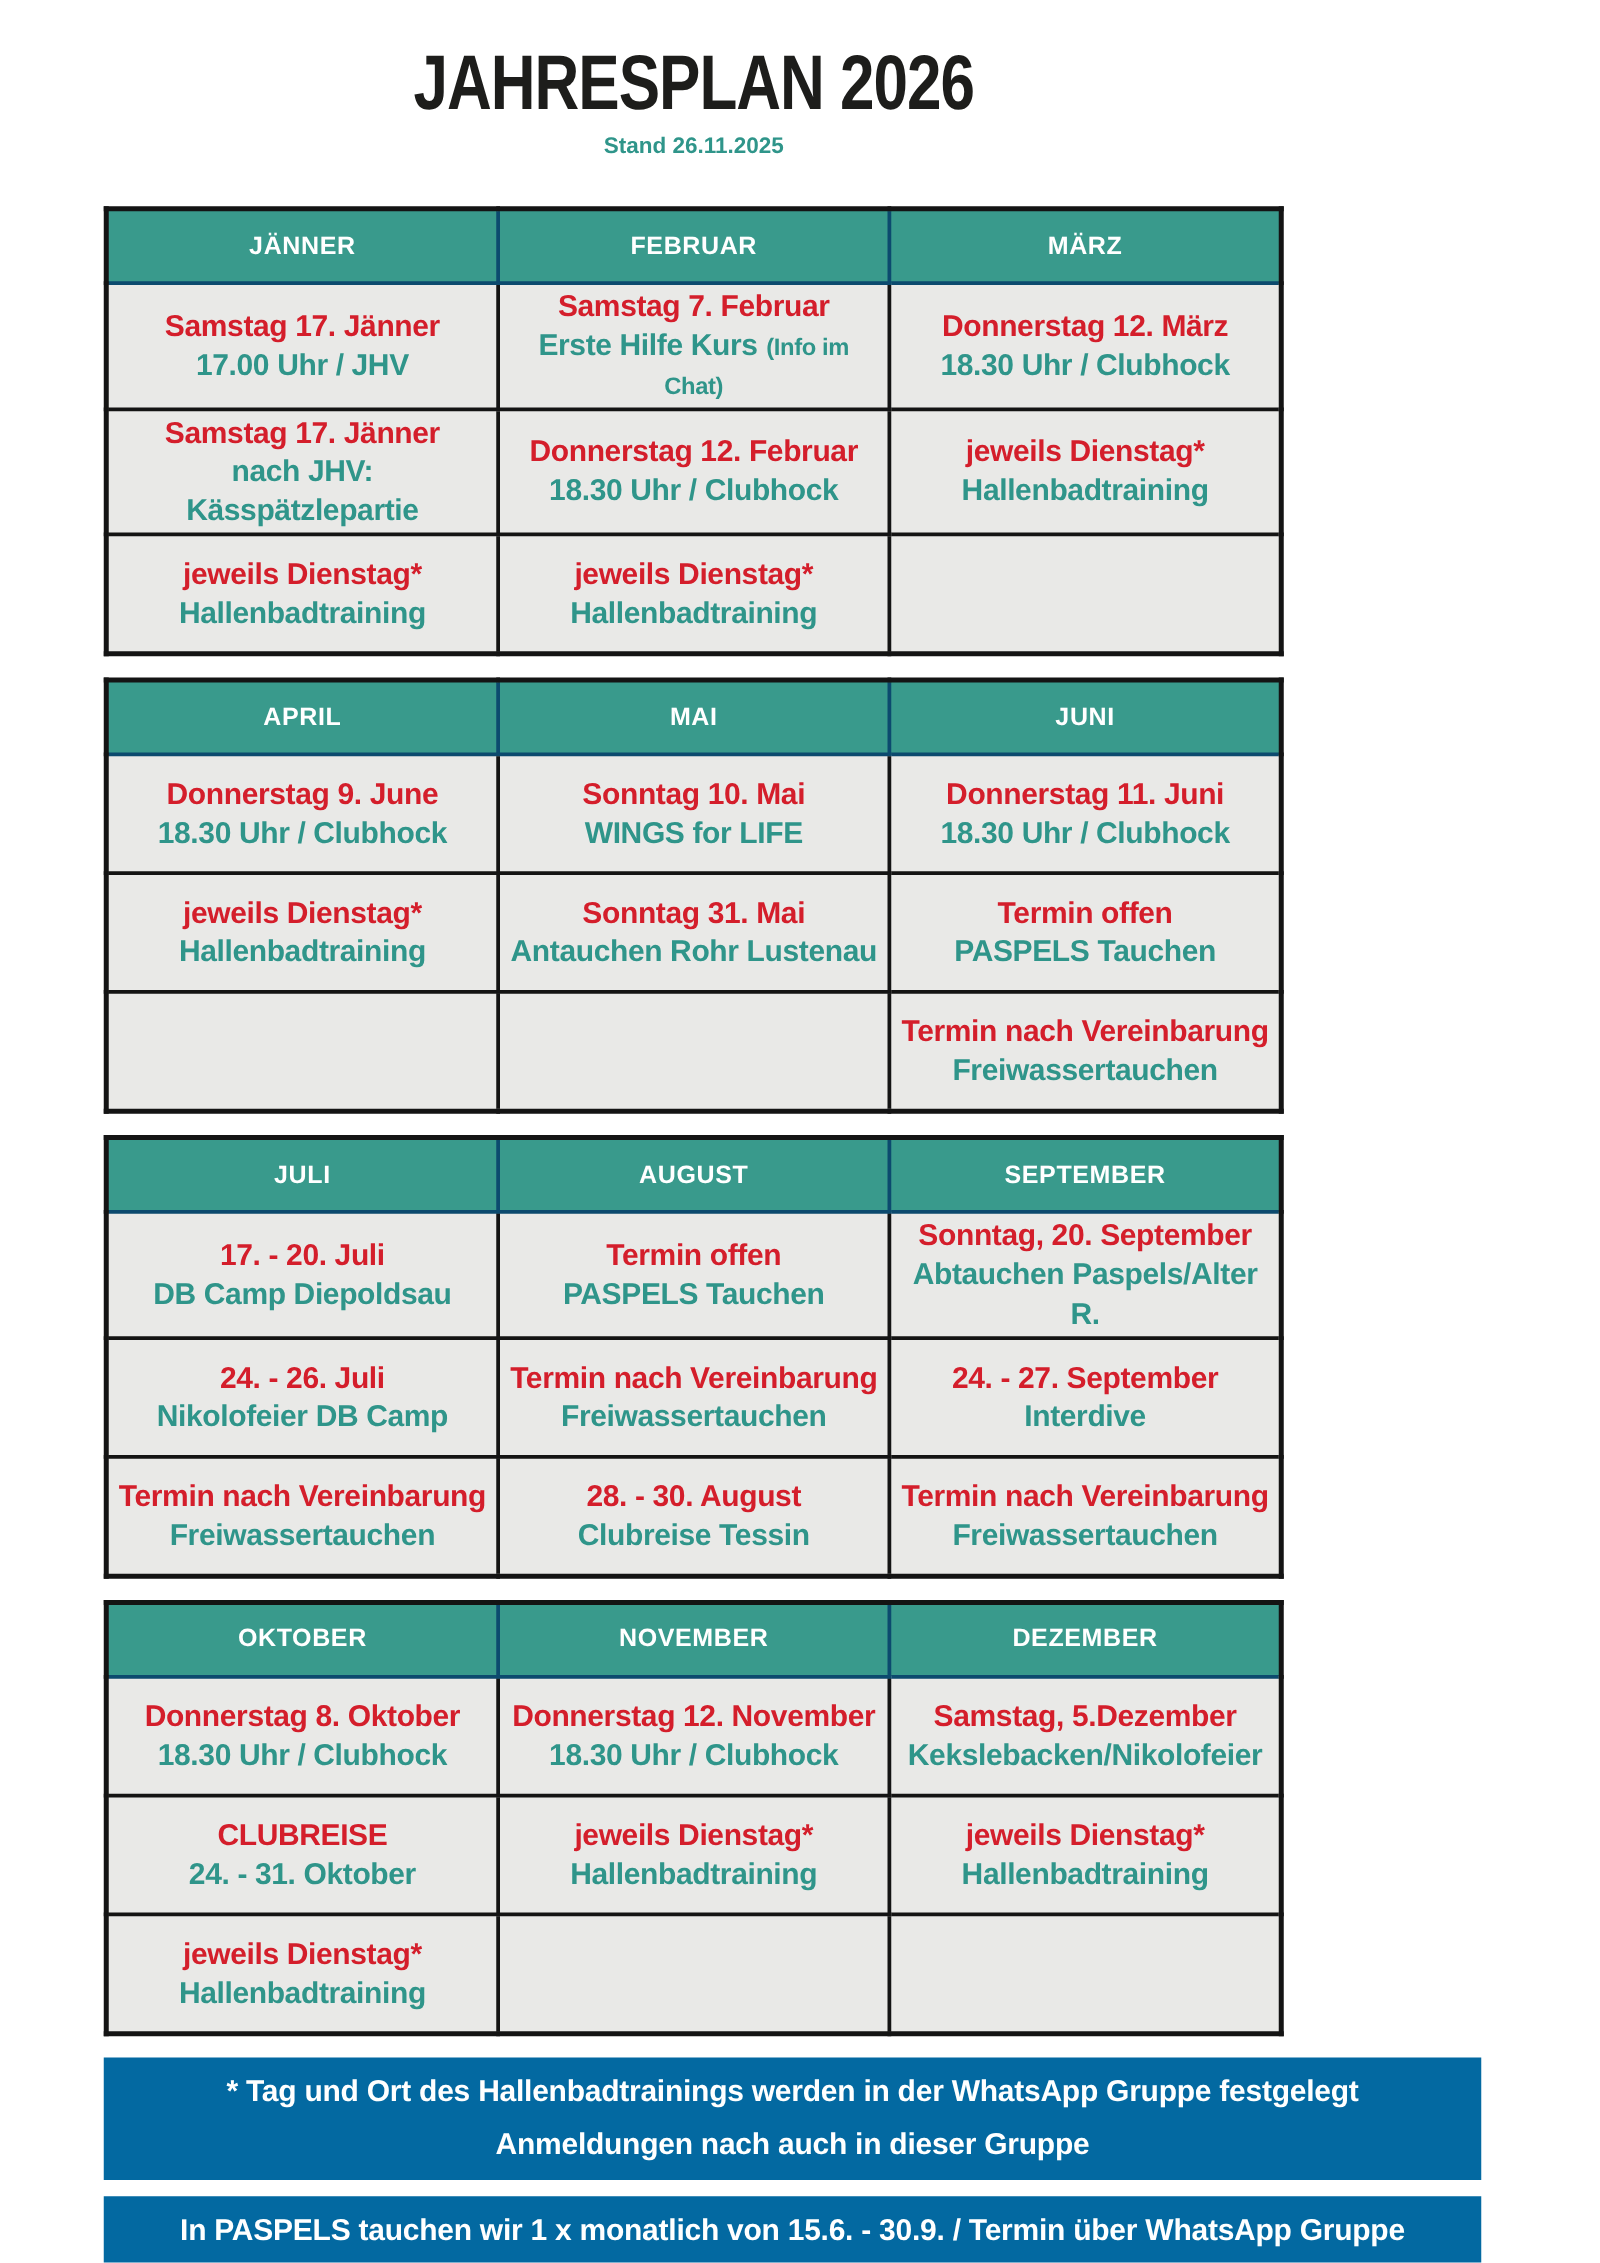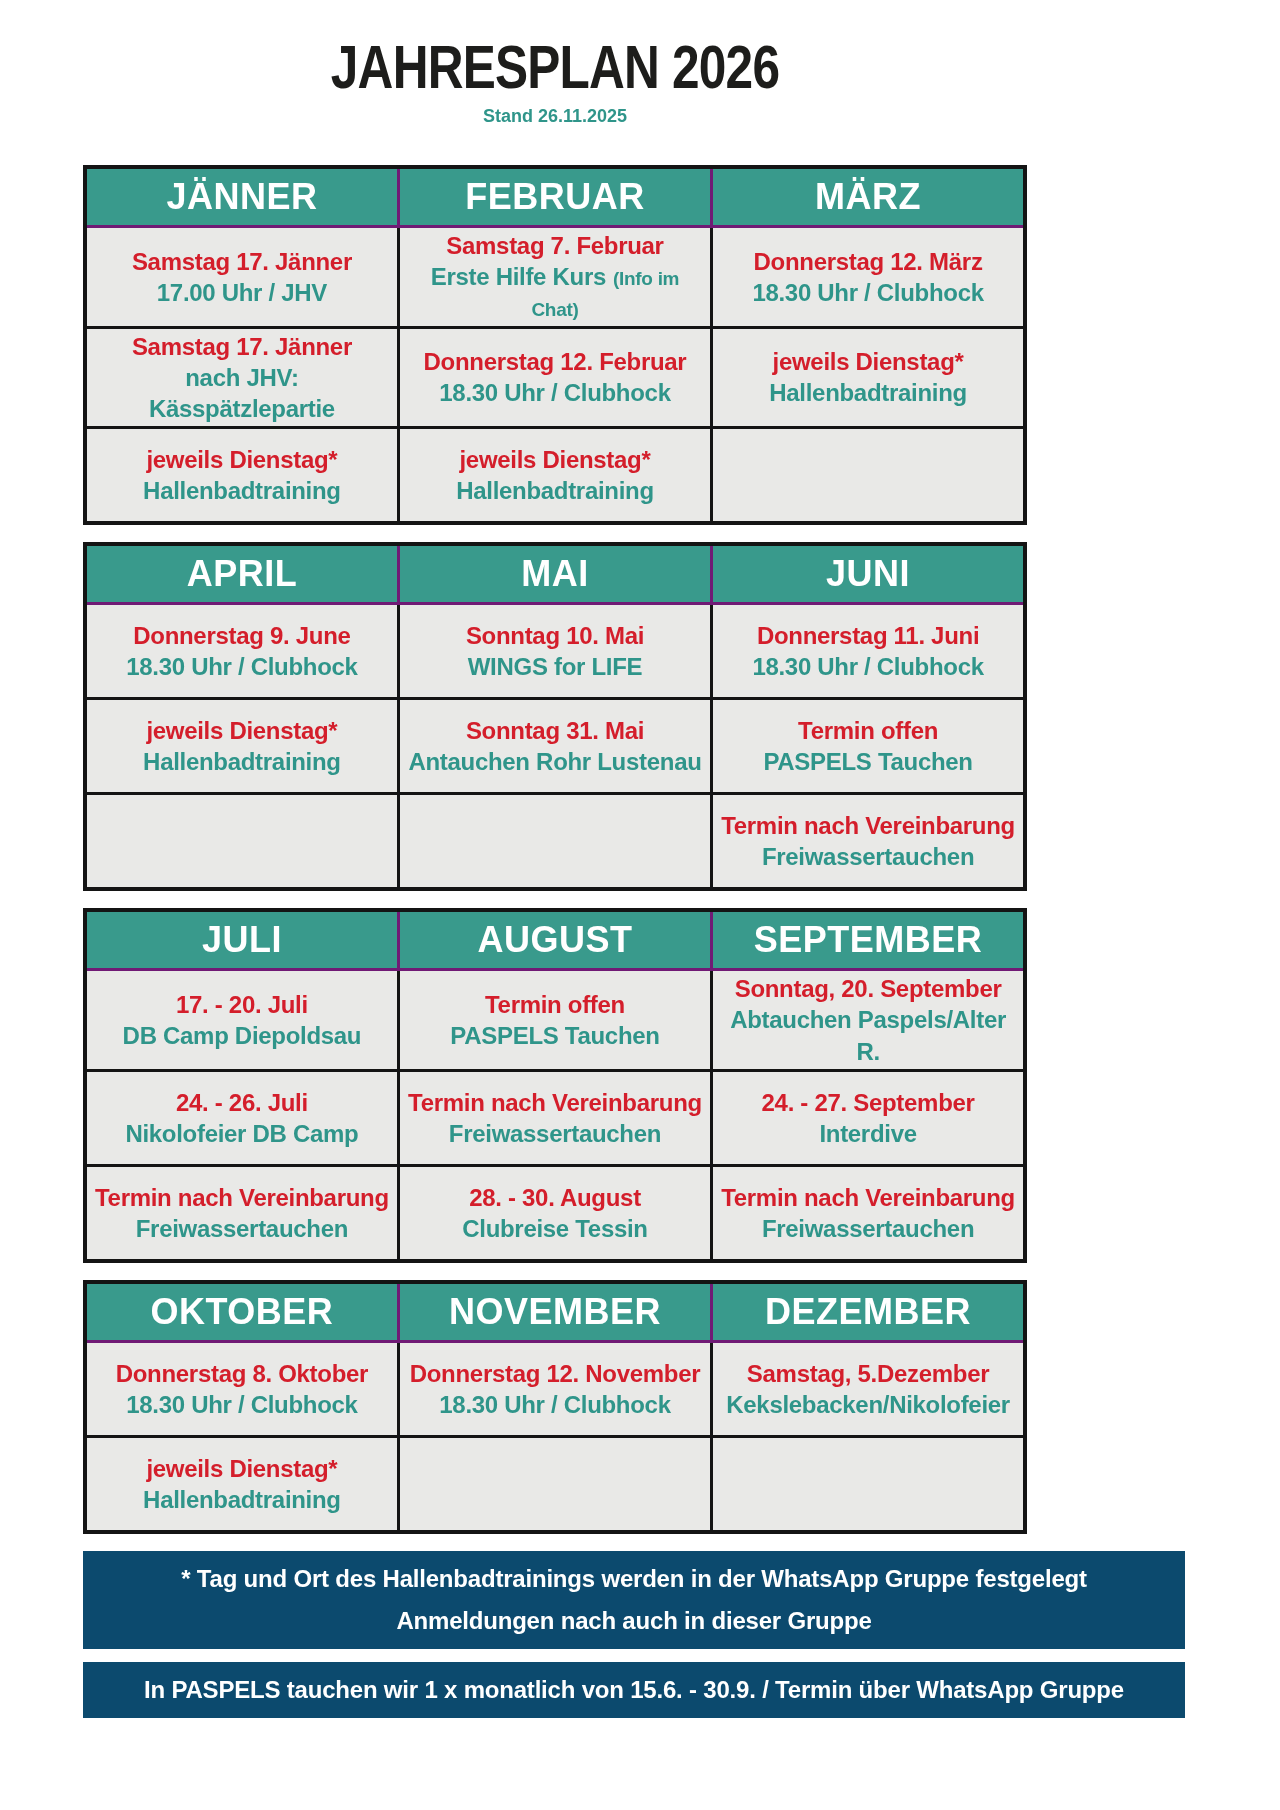"JÄNNER" th.month { border: 3px solid #701a75 -> 3px solid #0c4a6e; font-size: 36px -> 20px }
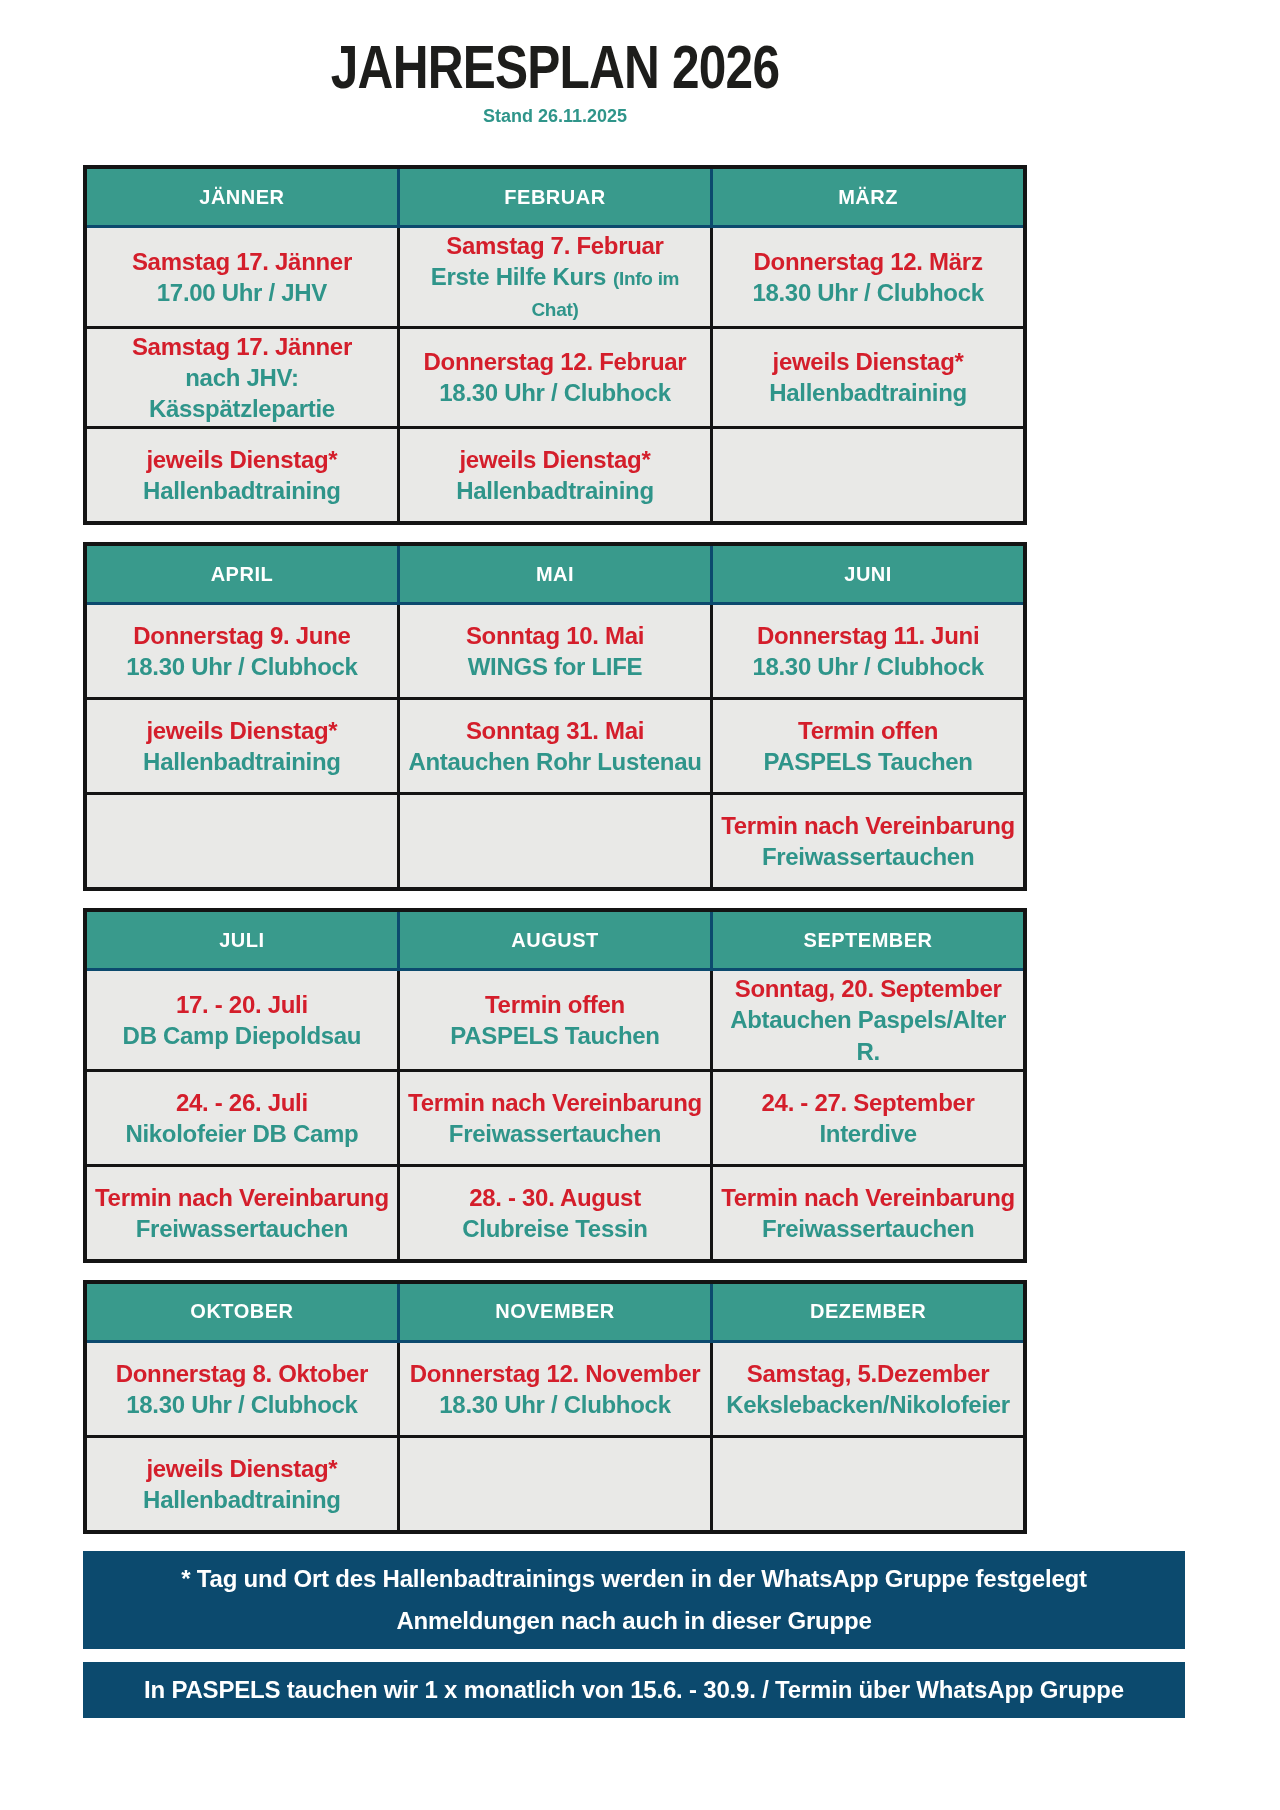"CLUBREISE" tr { html: none -> <tr> <td> <div>CLUBREISE</div> <div><span>24. - 31. Oktober</span></div> </td> <td> <div>jeweils Dienstag*</div> <div><span>Hallenbadtraining</span></div> </td> <td> <div>jeweils Dienstag*</div> <div><span>Hallenbadtraining</span></div> </td> </tr> }
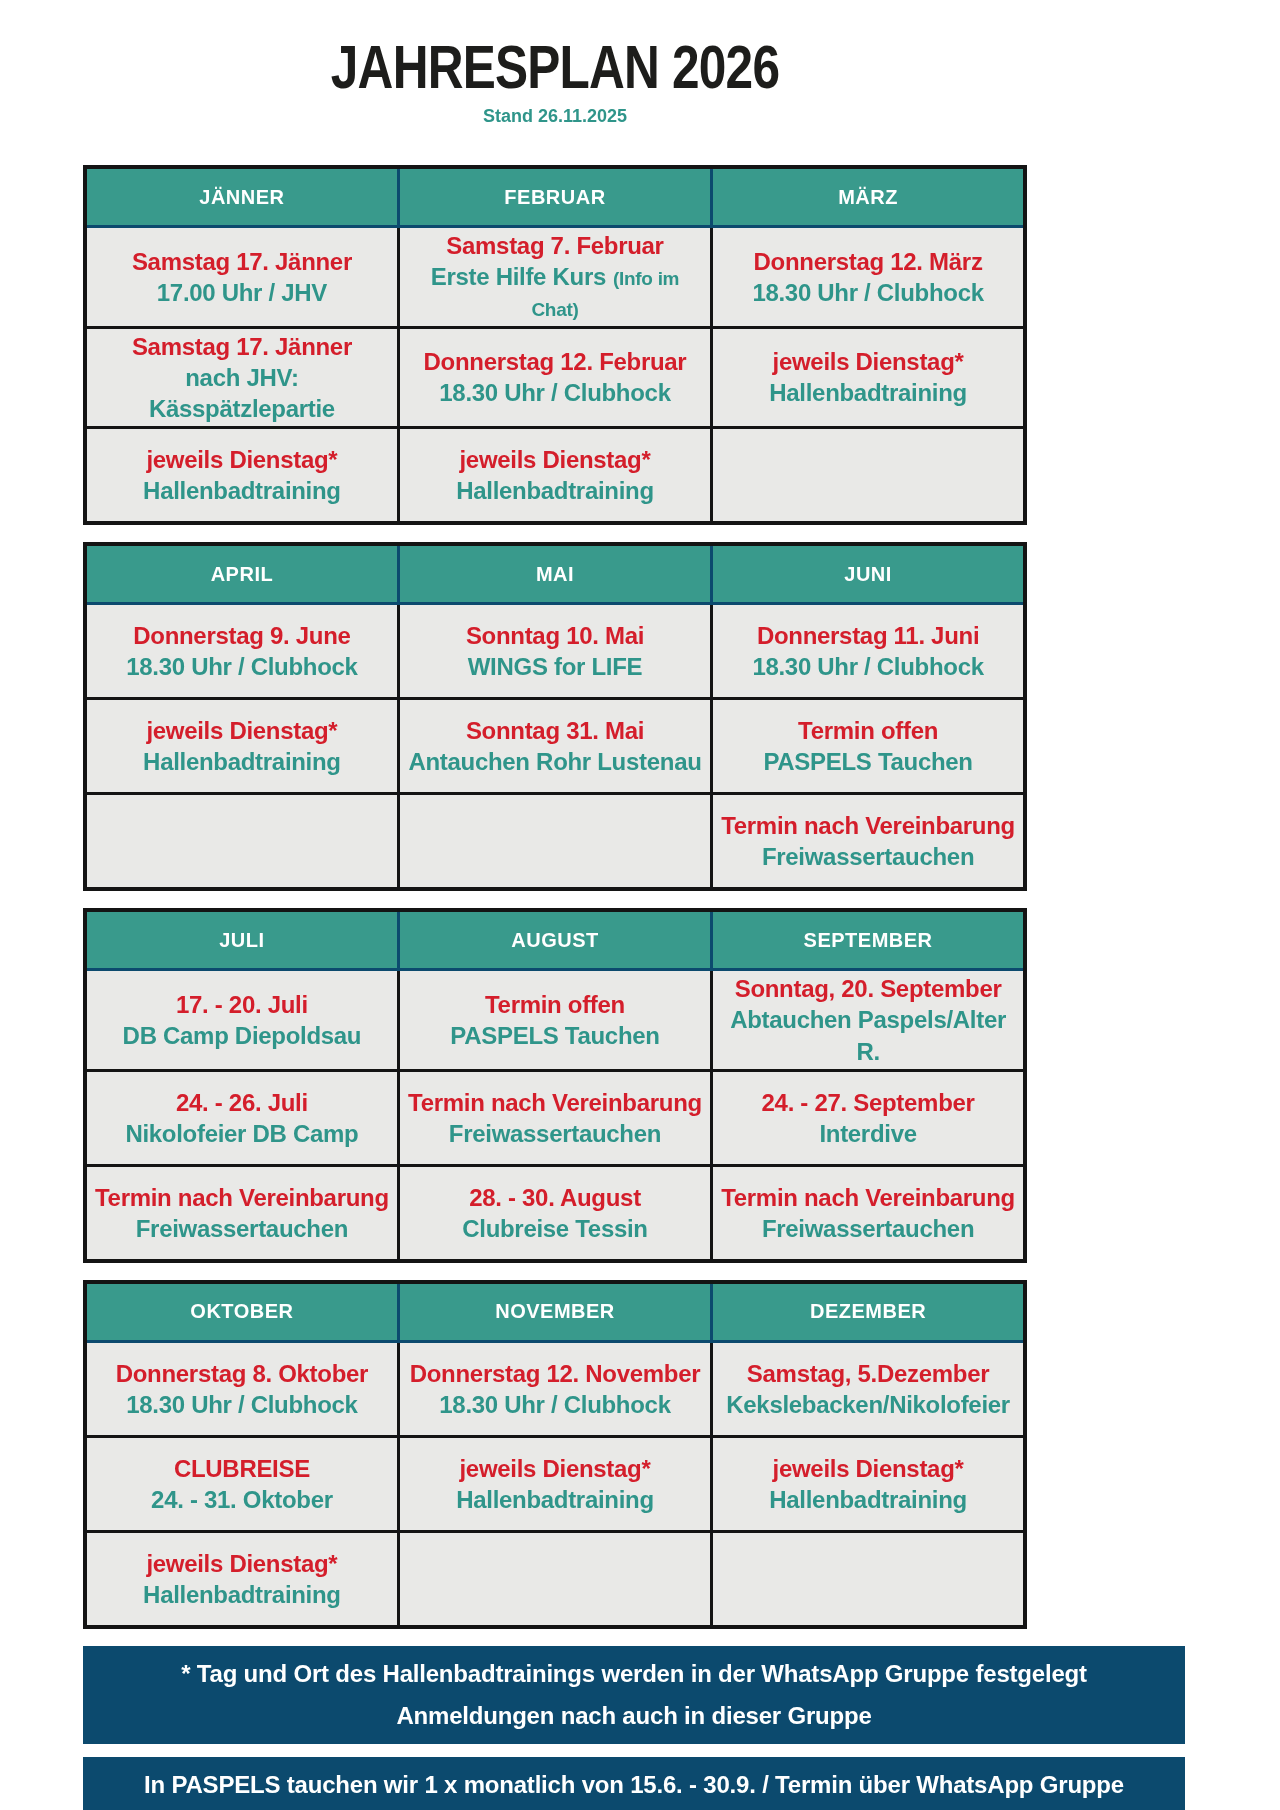"* Tag und Ort des" .note { background: #0c4a6e -> #0369a1 }
